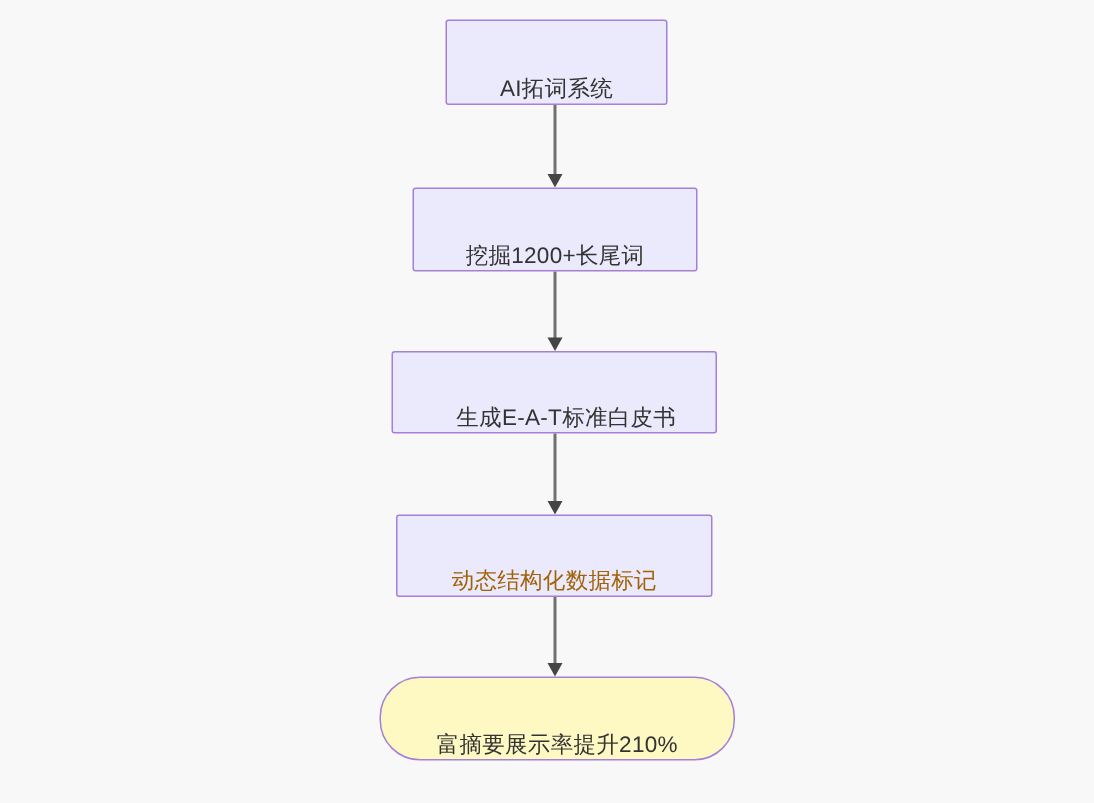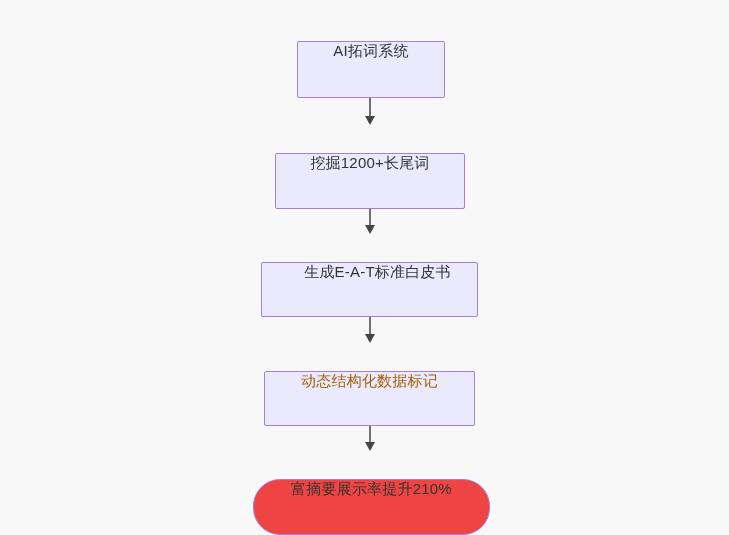"AI拓词系统" .node { align-items: flex-start -> flex-end; margin-top: 28px -> none }
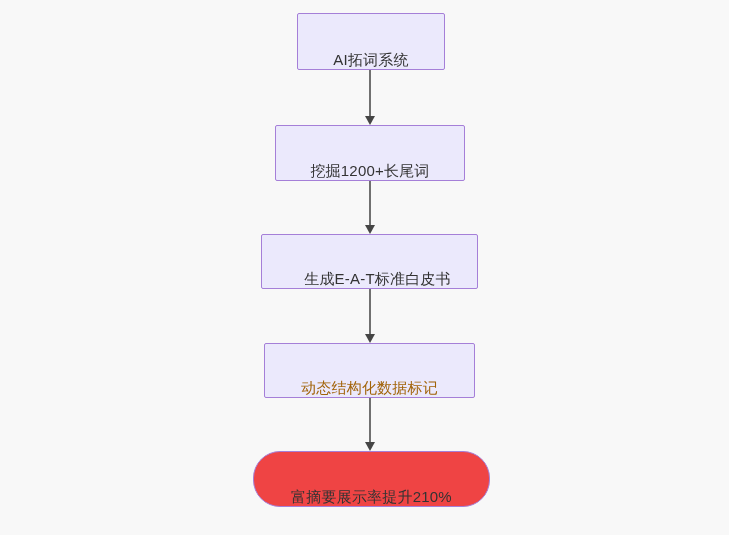"富摘要展示率提升210%" div.node { background: #ef4444 -> #fef9c3 }
